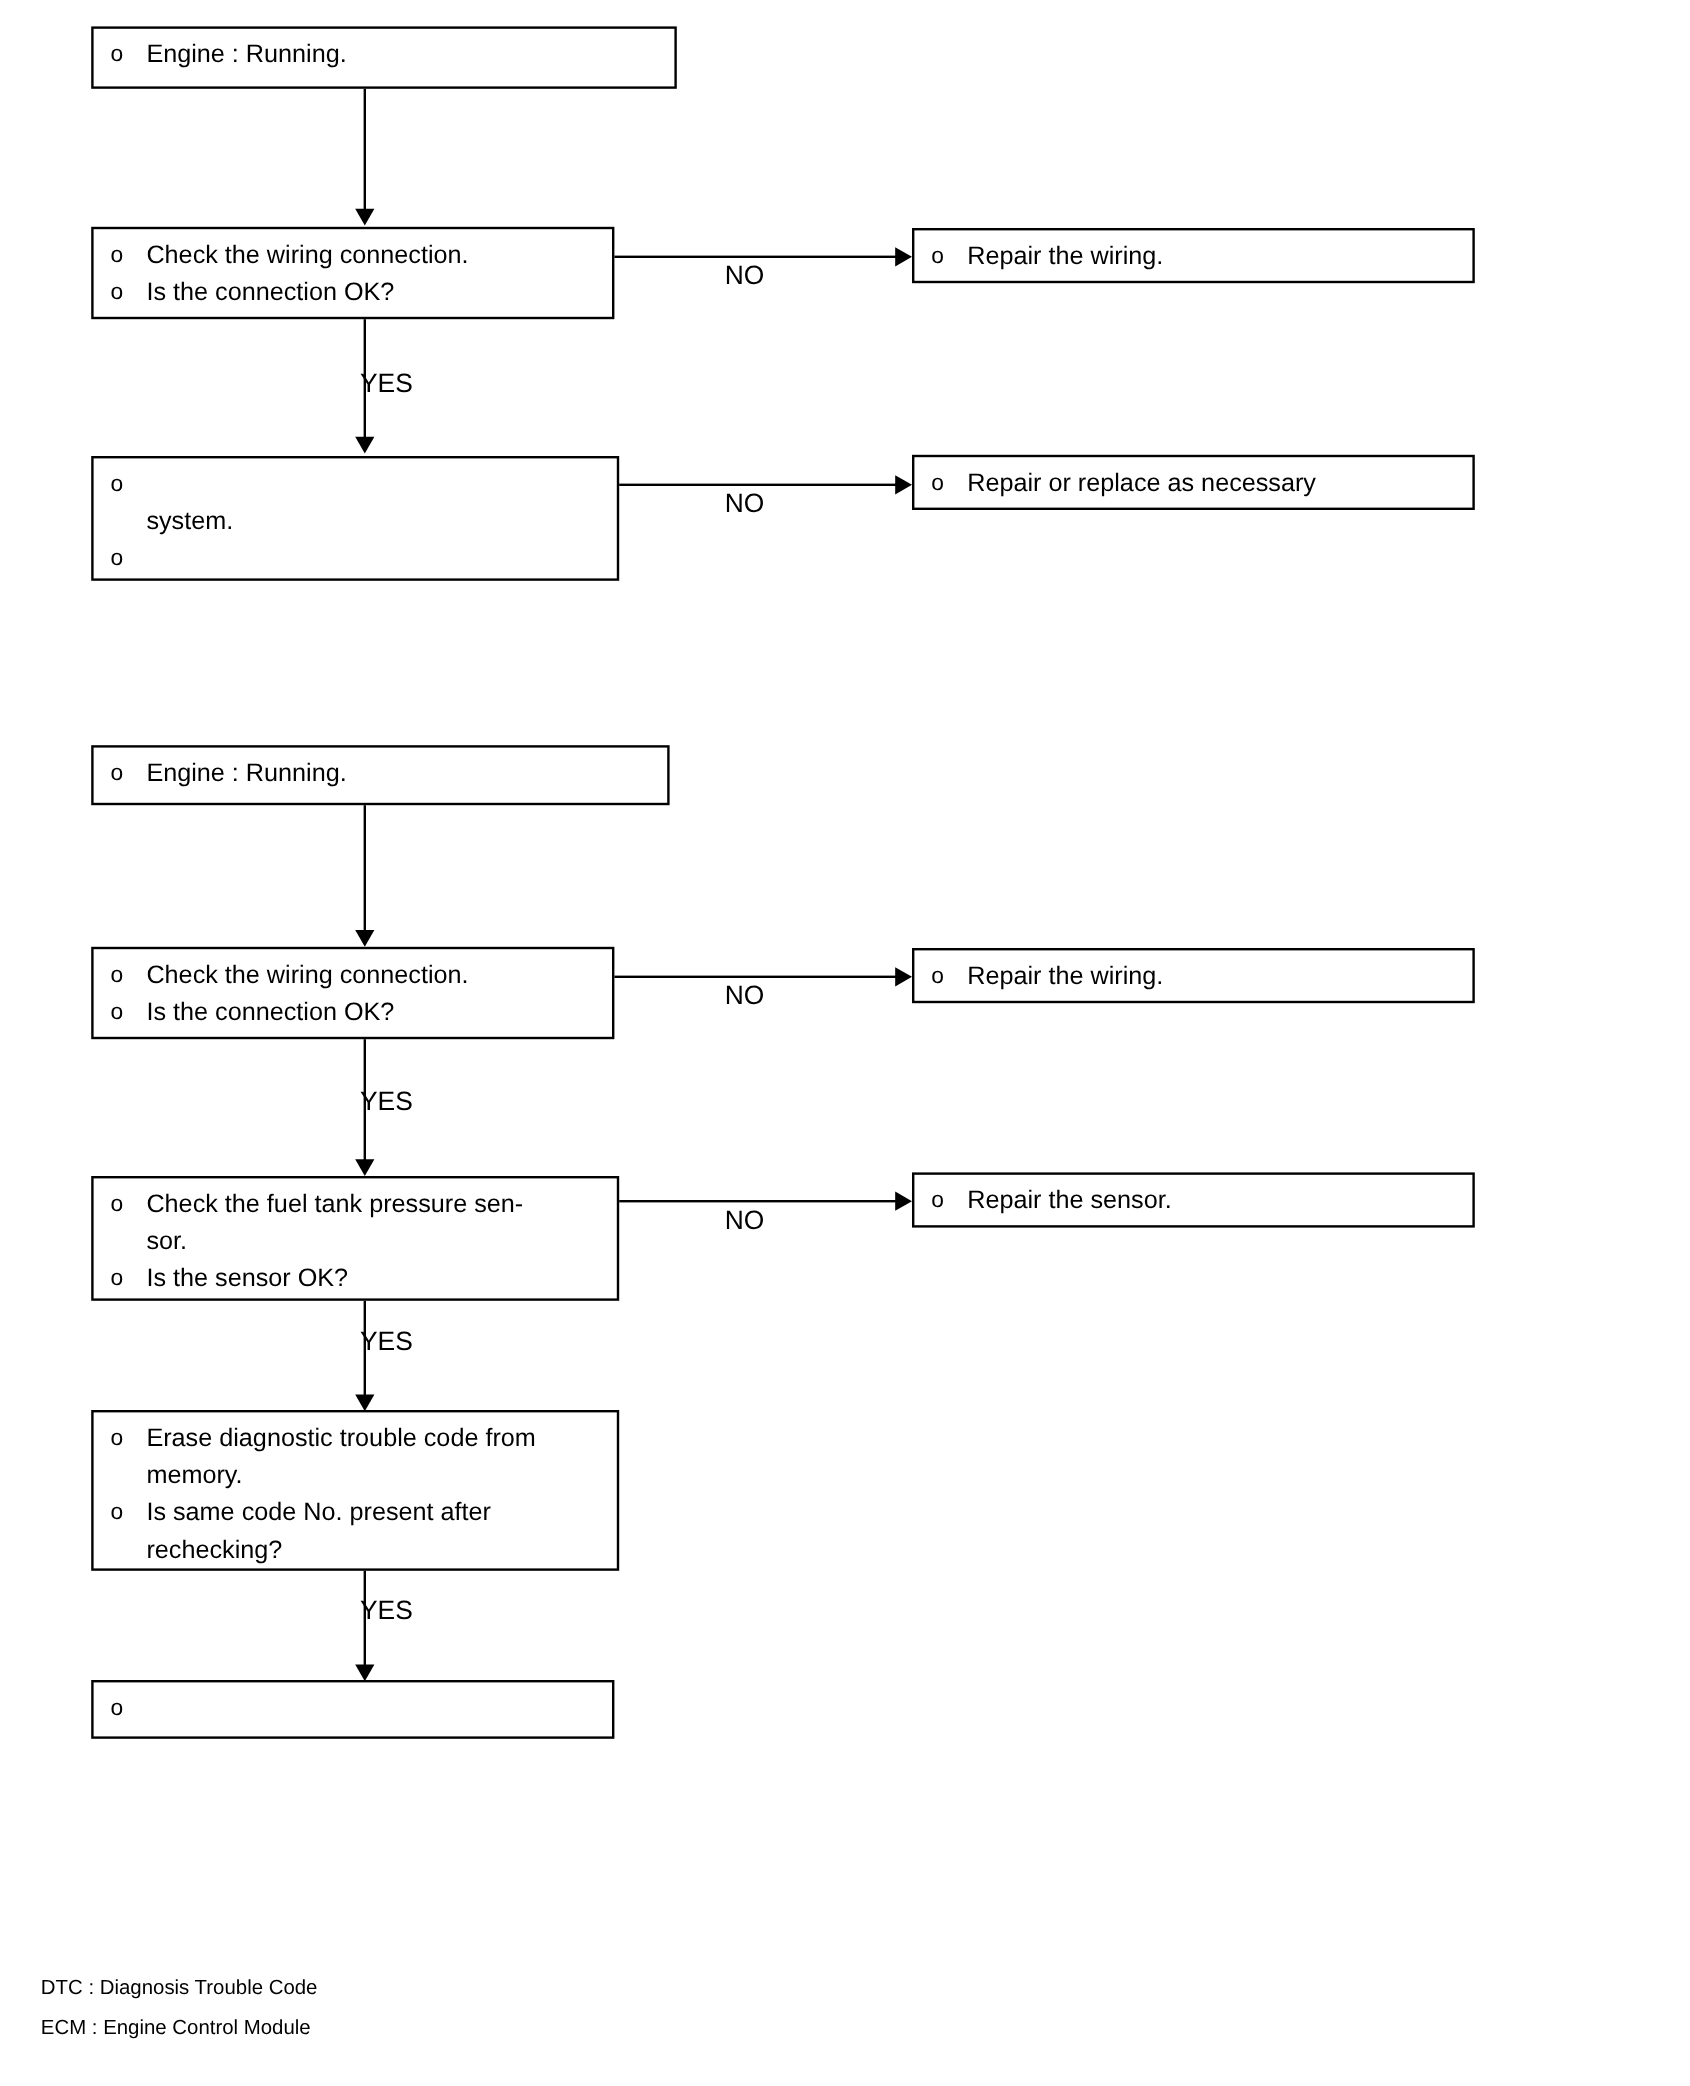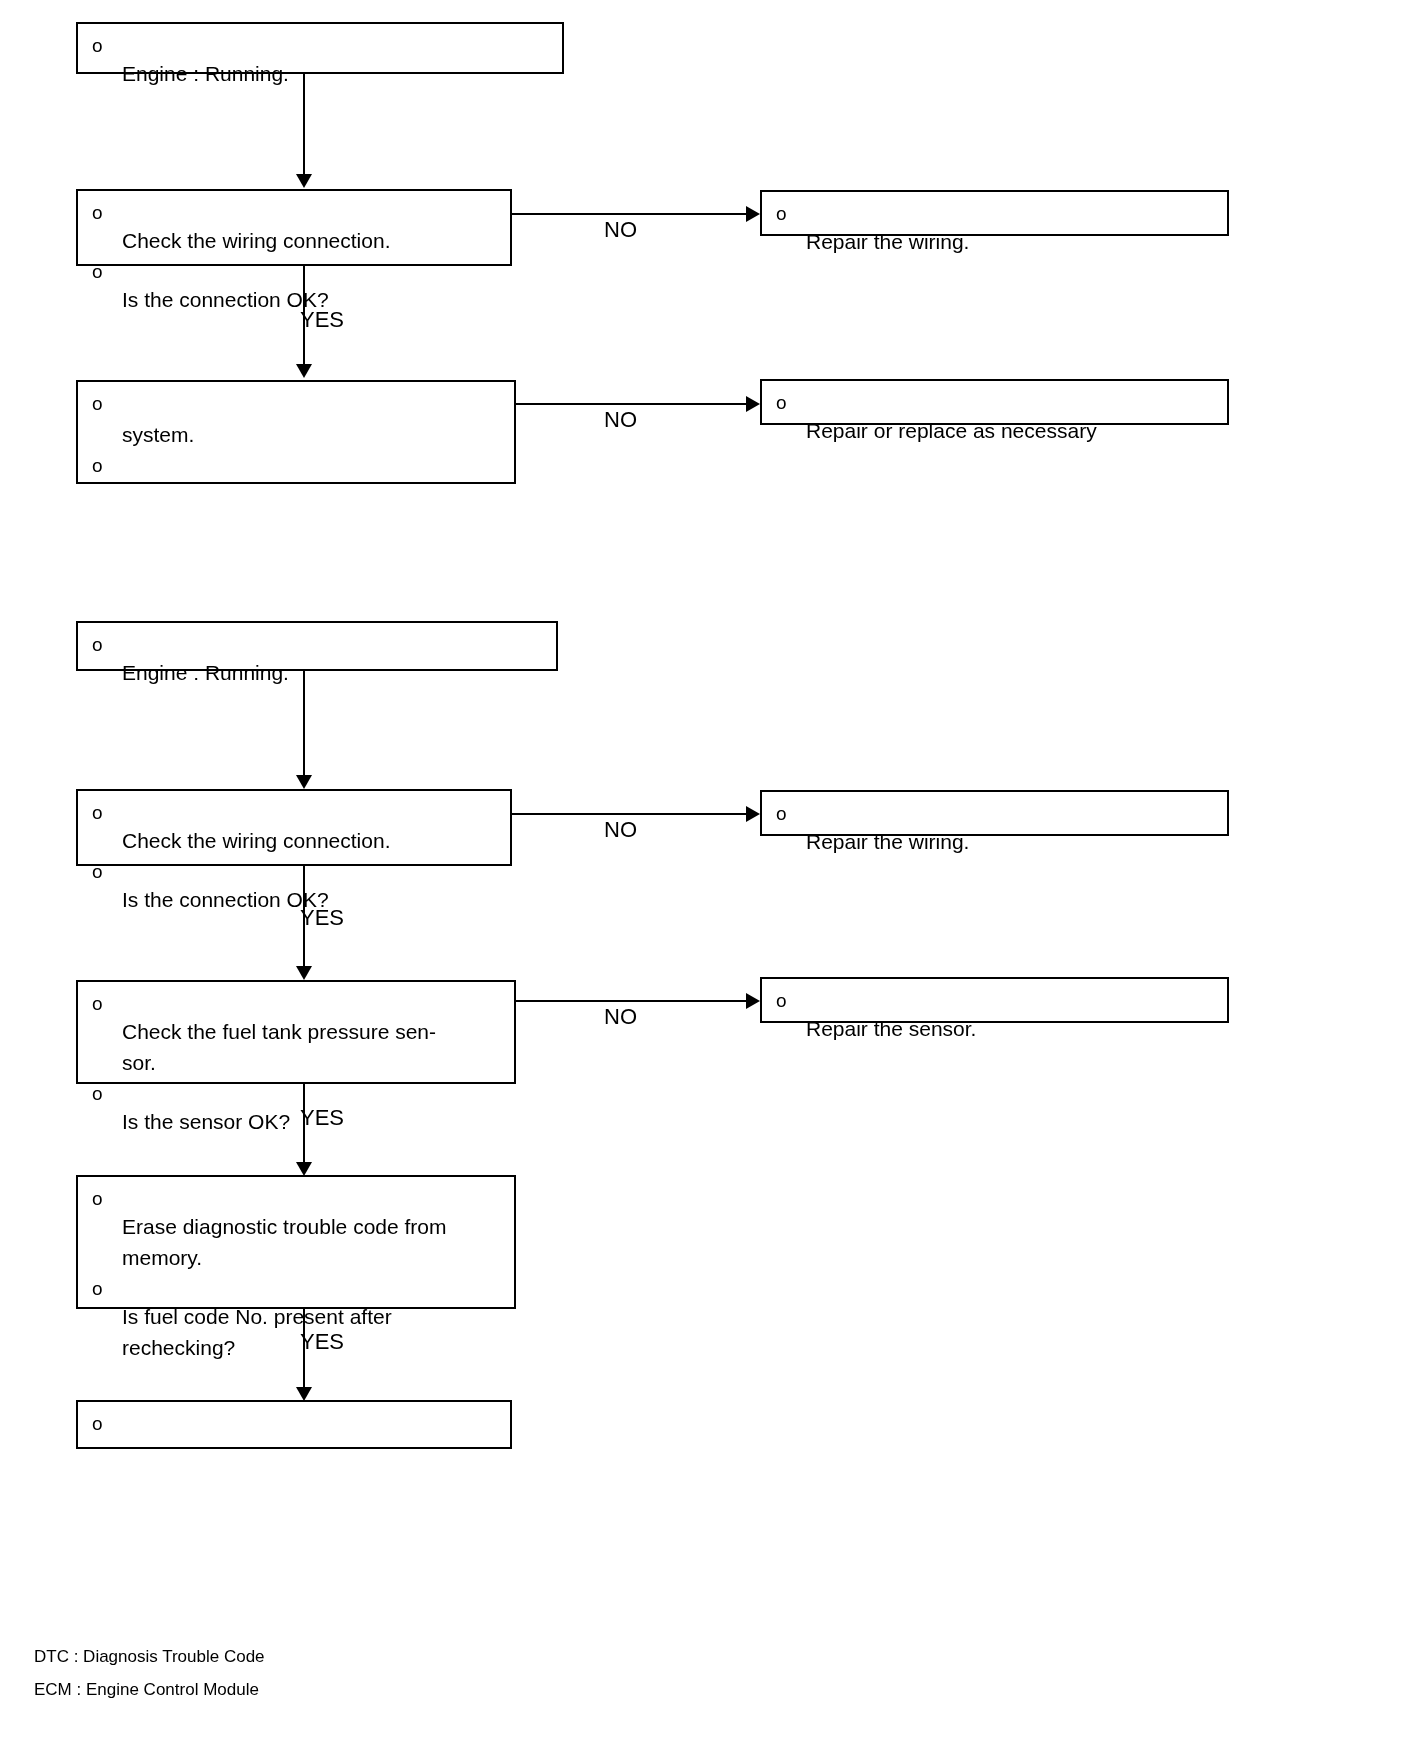"Engine : Running." .fbox .txt { margin-top: 28px -> none }
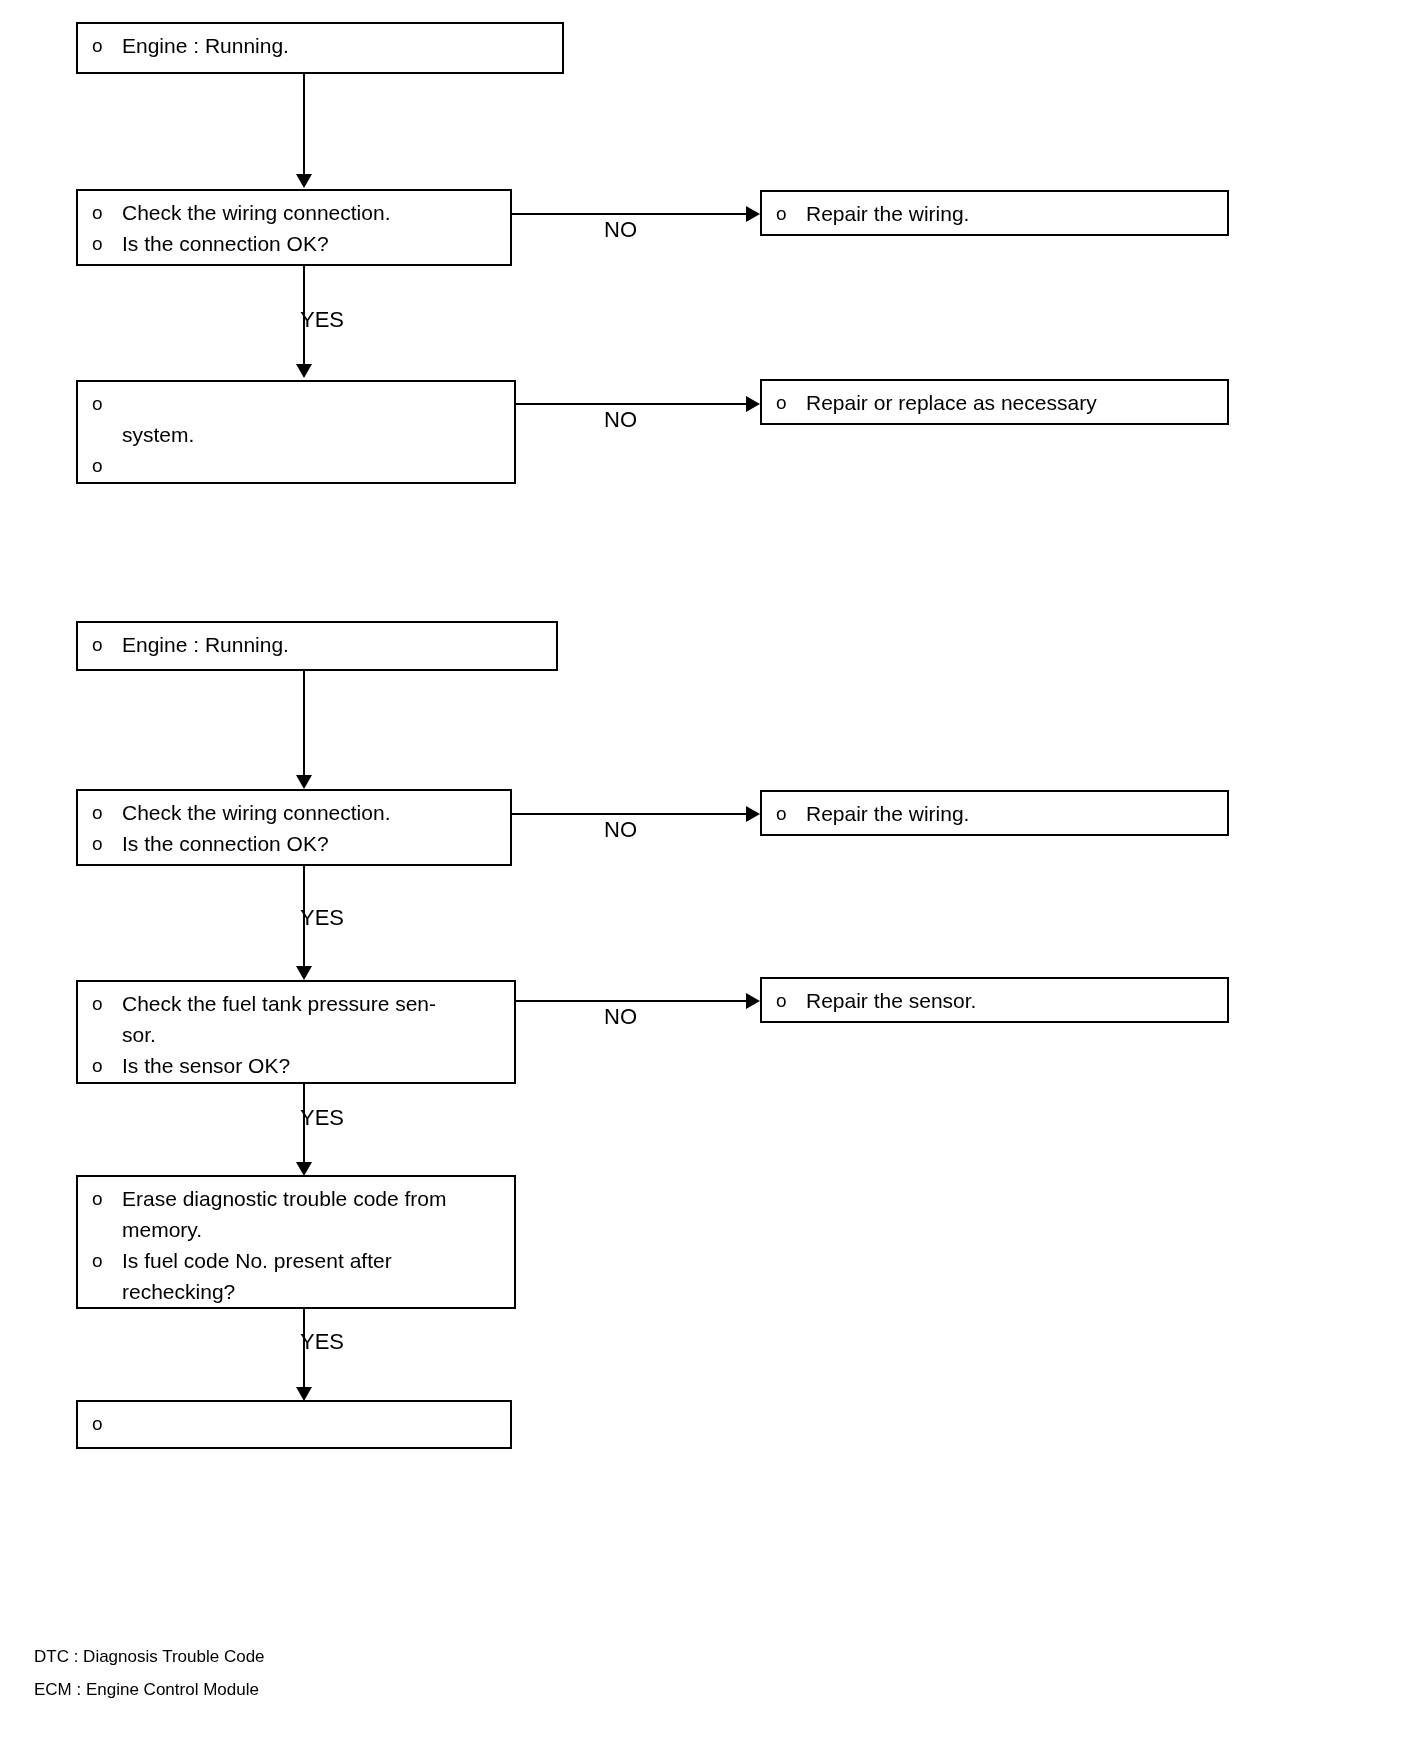"Is fuel code No. present" span.txt { text: fuel -> same }
